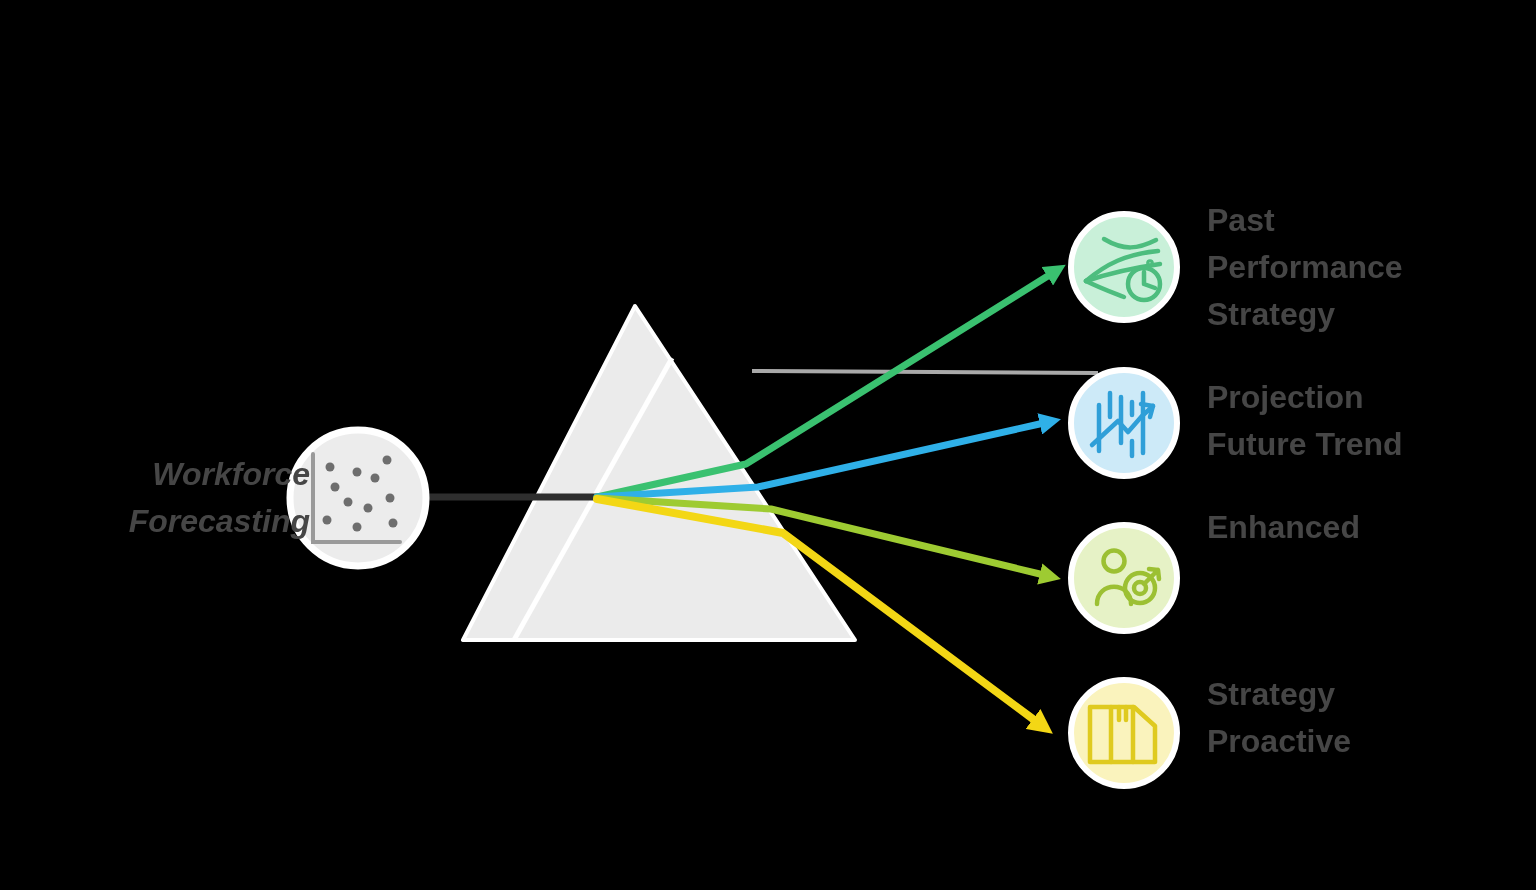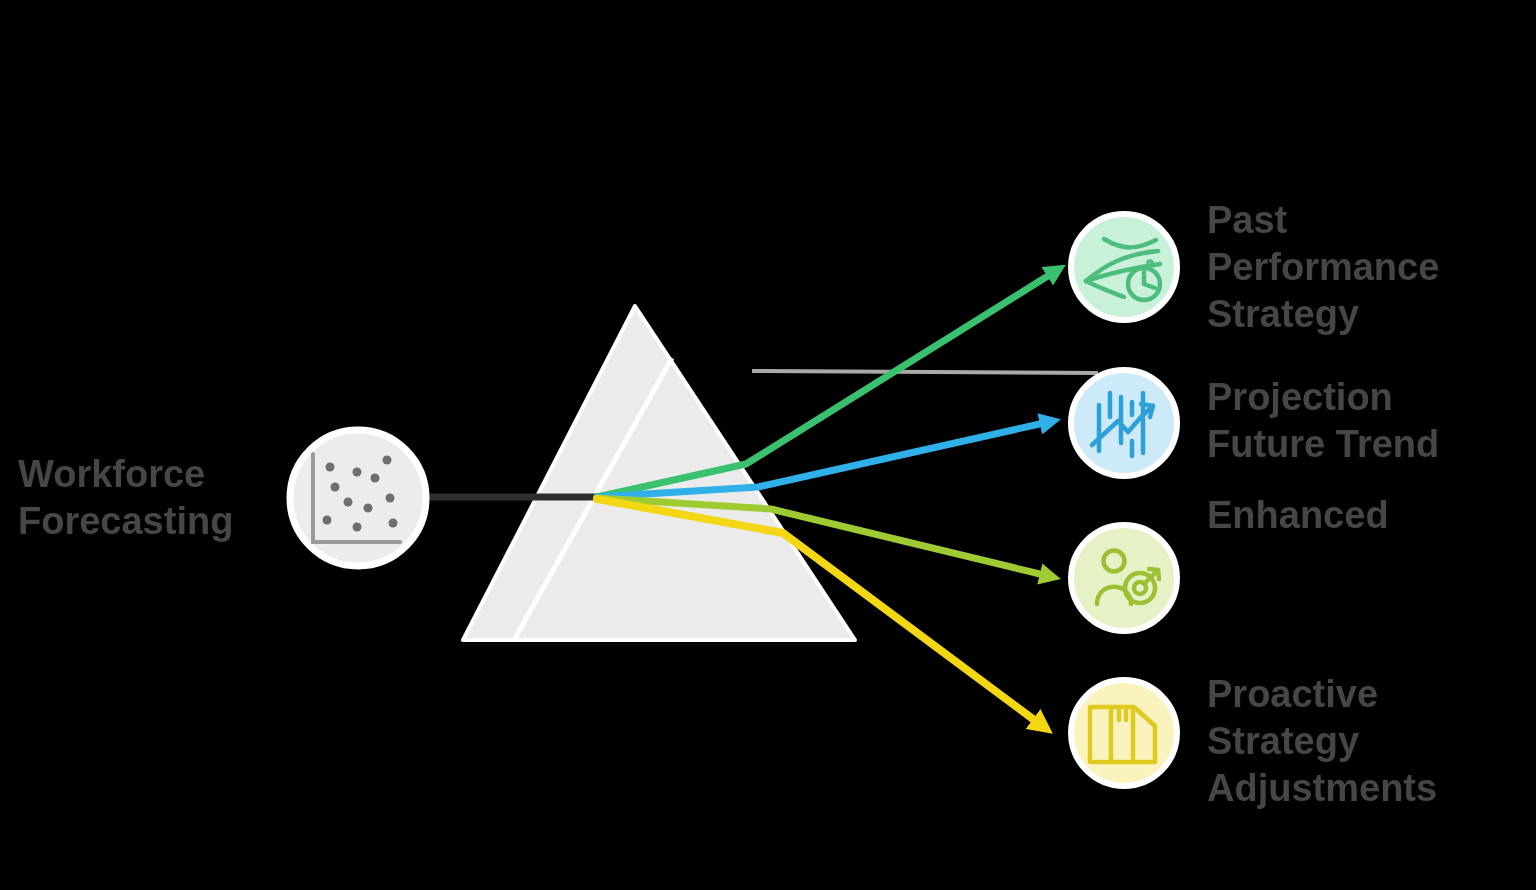"Past" .lbl { font-size: 38px -> 32px }
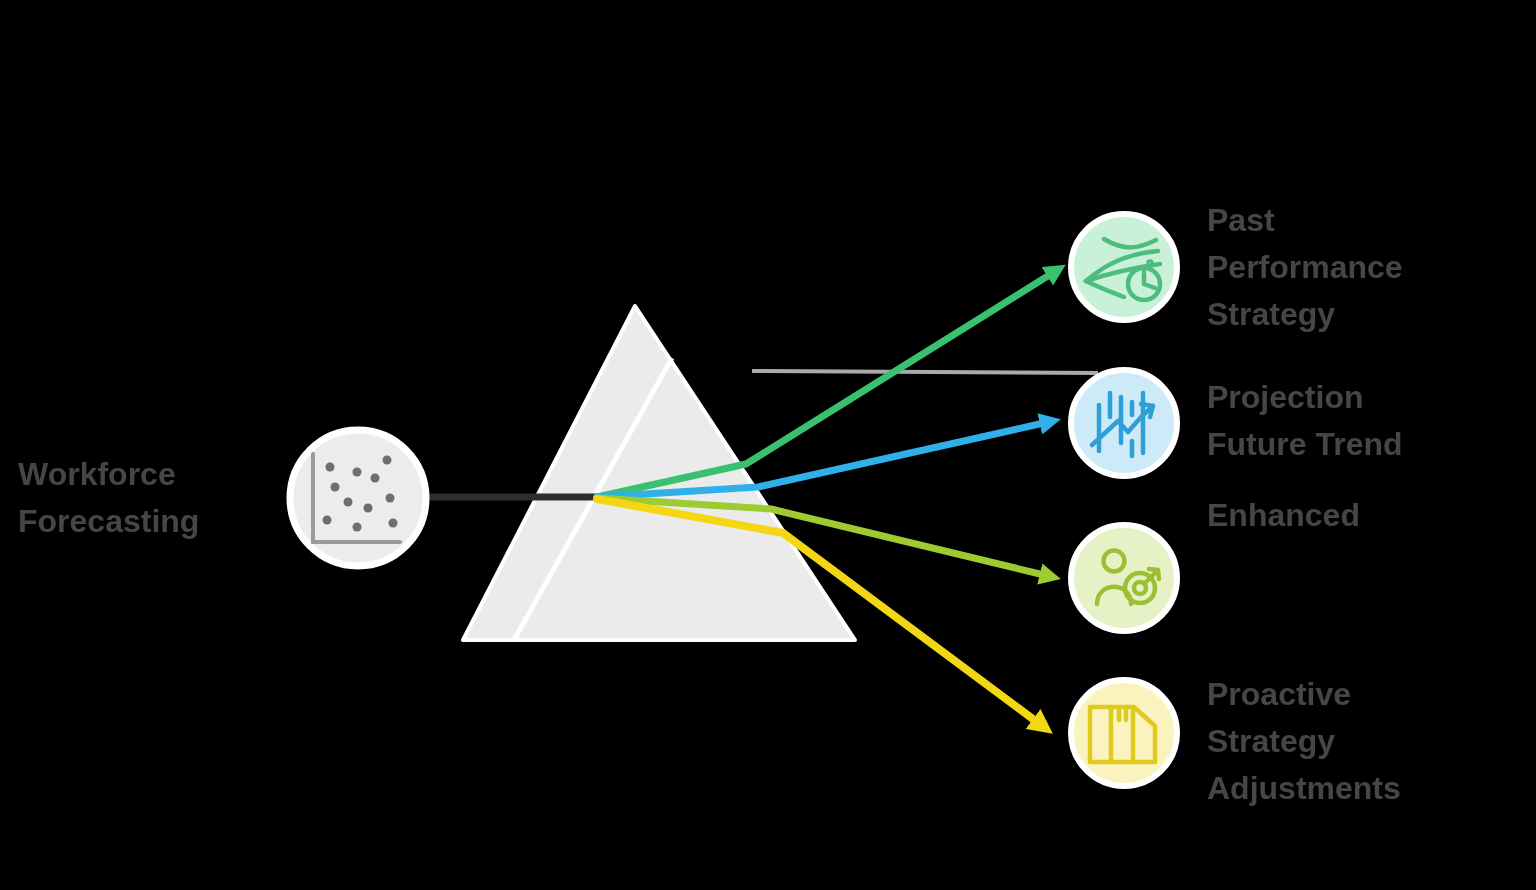"Workforce" .lbl-left { font-style: none -> italic; text-align: left -> right }
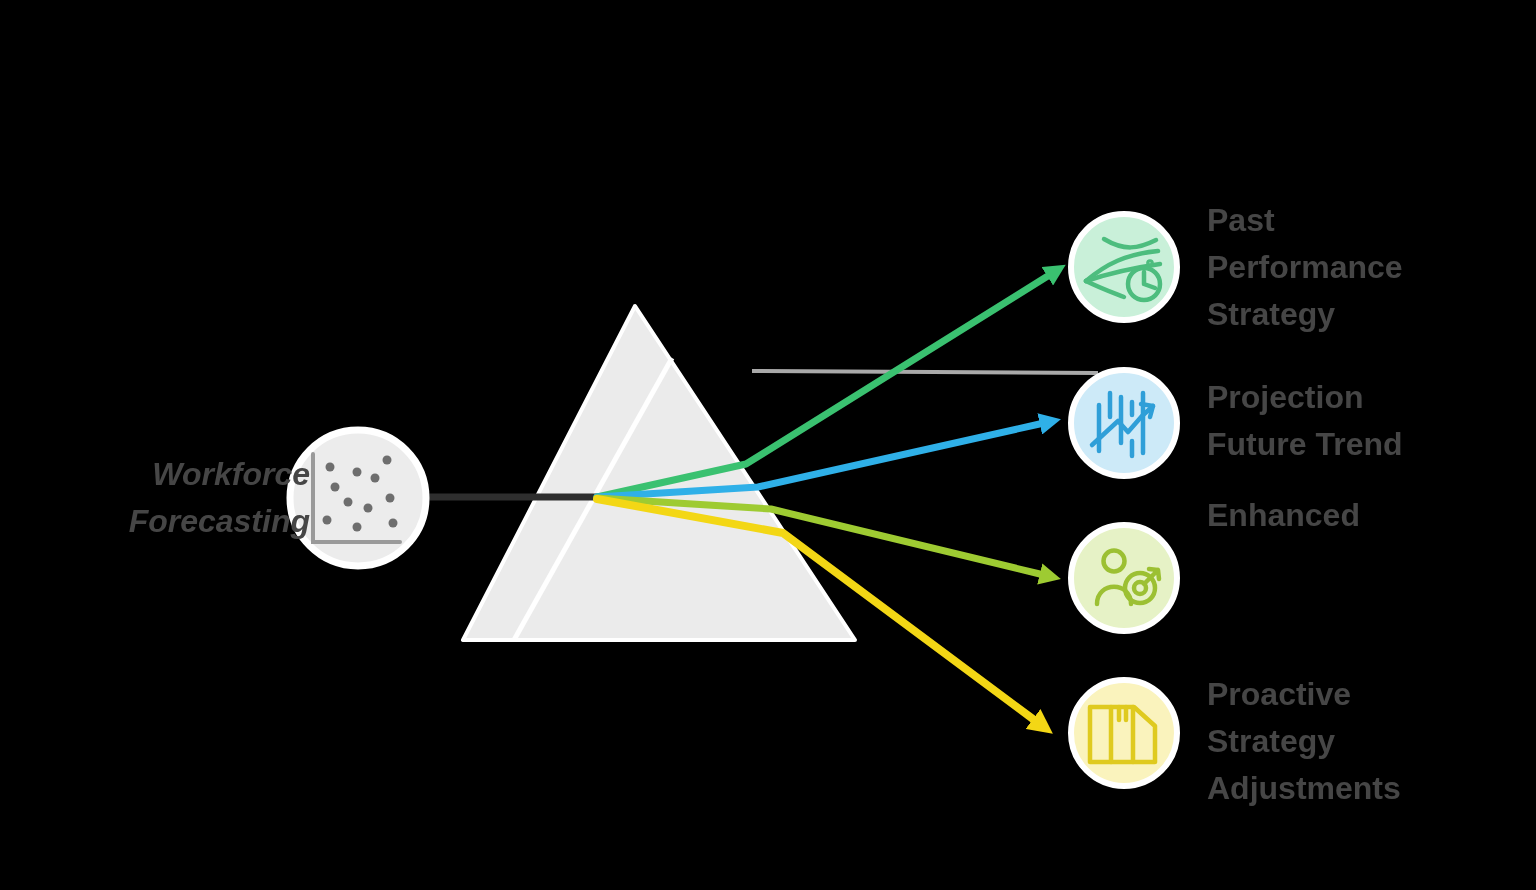"Enhanced" div.lbl { top: 492px -> 504px }
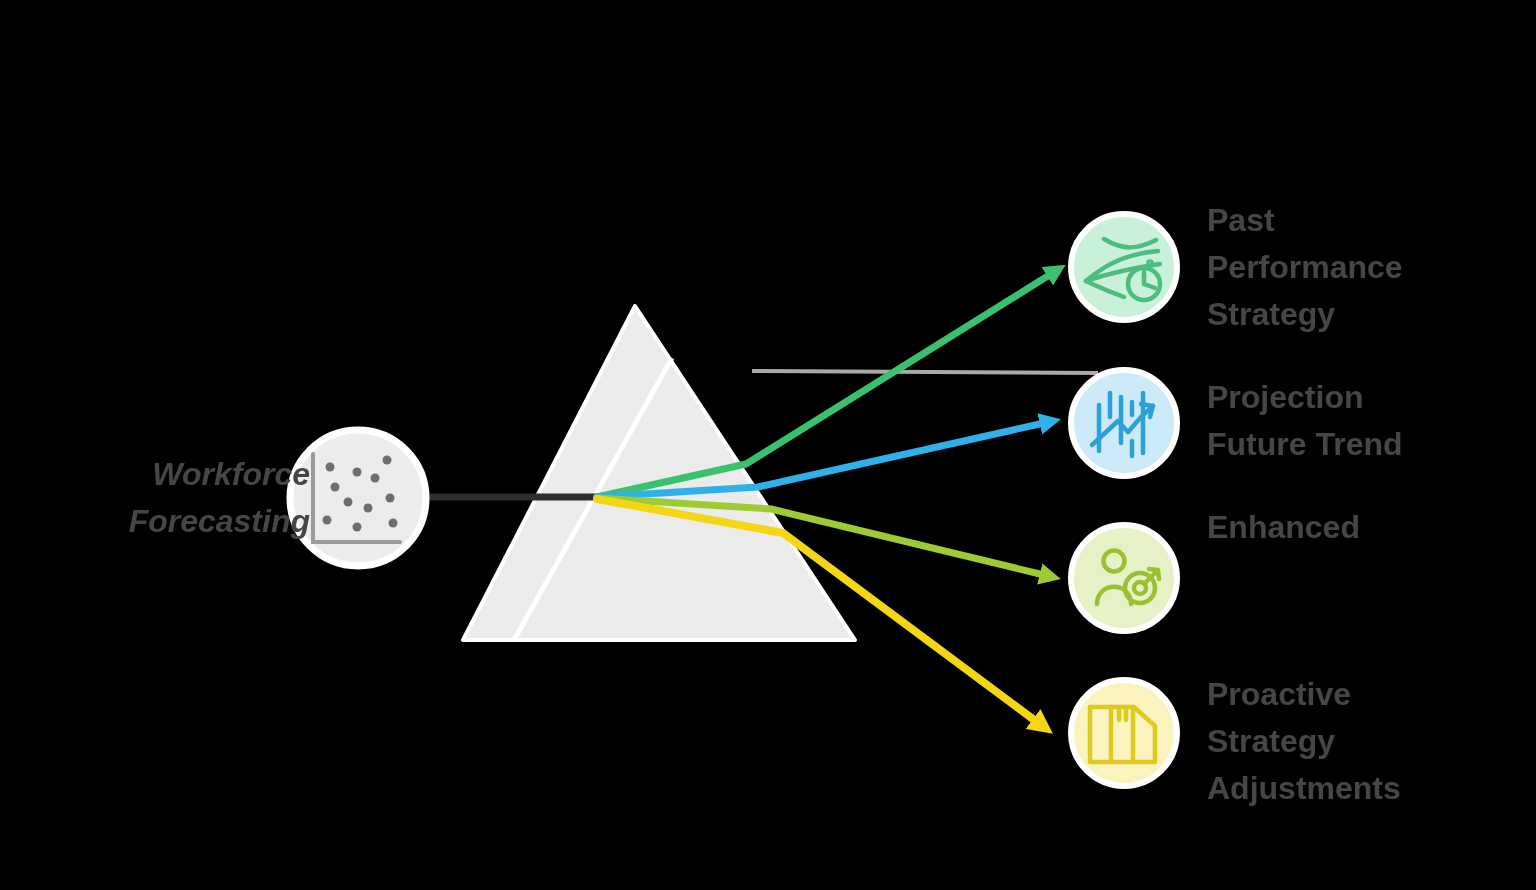"Proactive" div { order: before "Strategy" -> after "Strategy" }
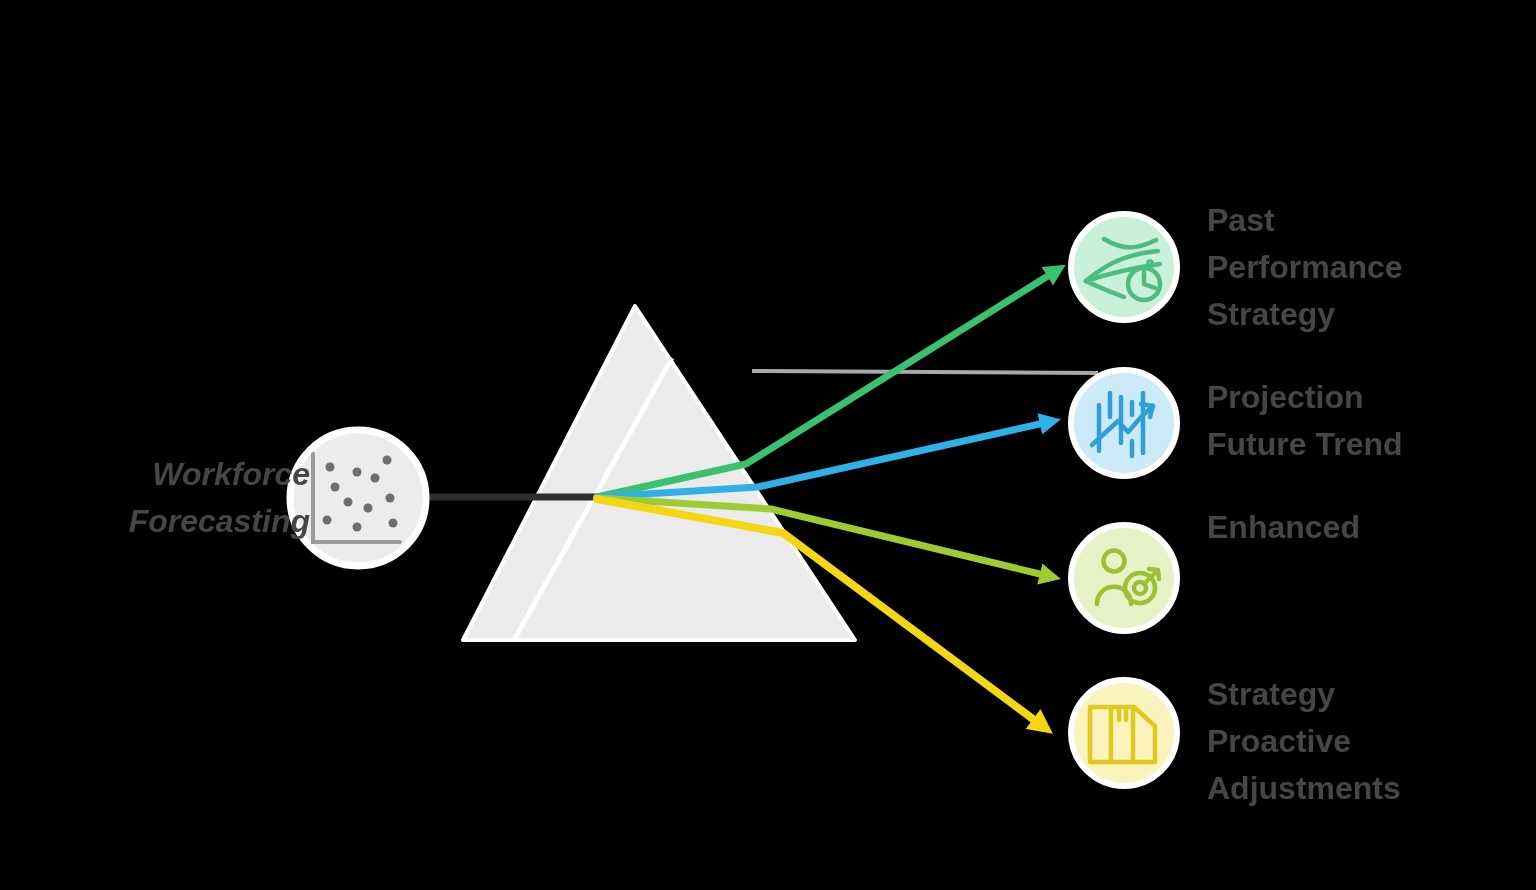"Adjustments" div { html: <div>Adjustments</div> -> none }
